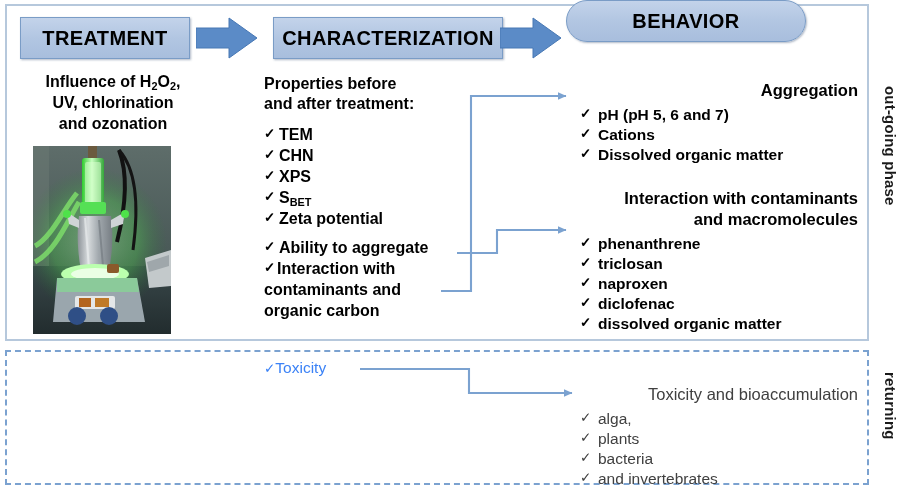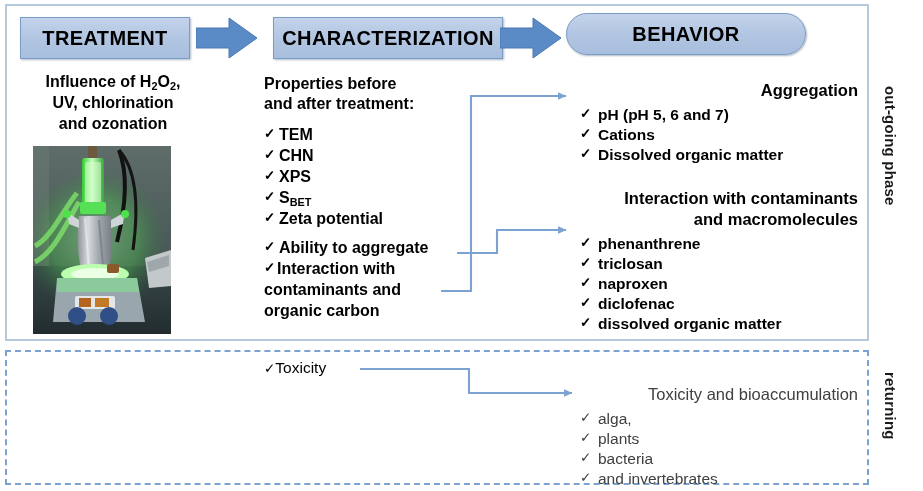"BEHAVIOR" #hdr-behavior { top: 13px -> 0 }
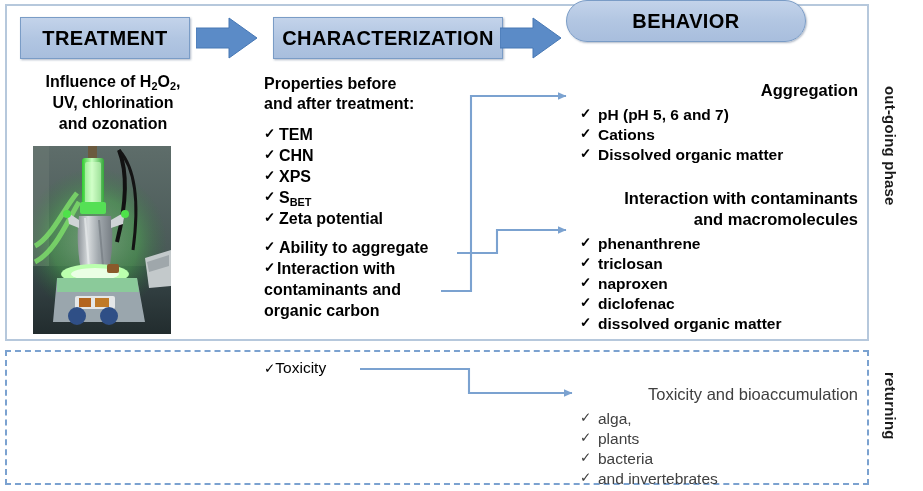"✓Toxicity" #tox-left { color: #000000 -> #3b82f6 }
